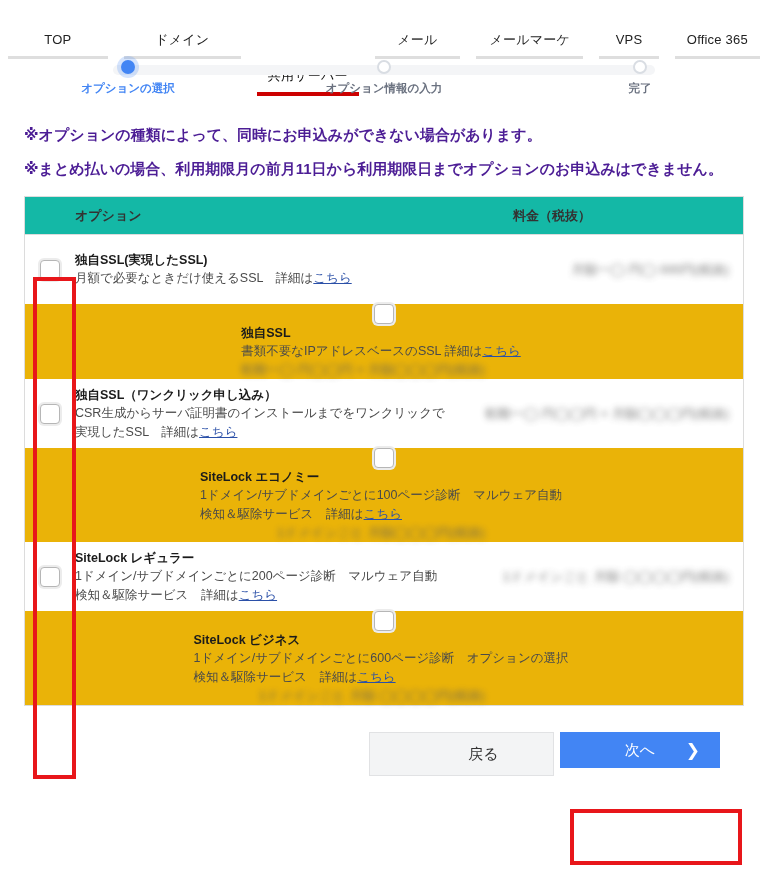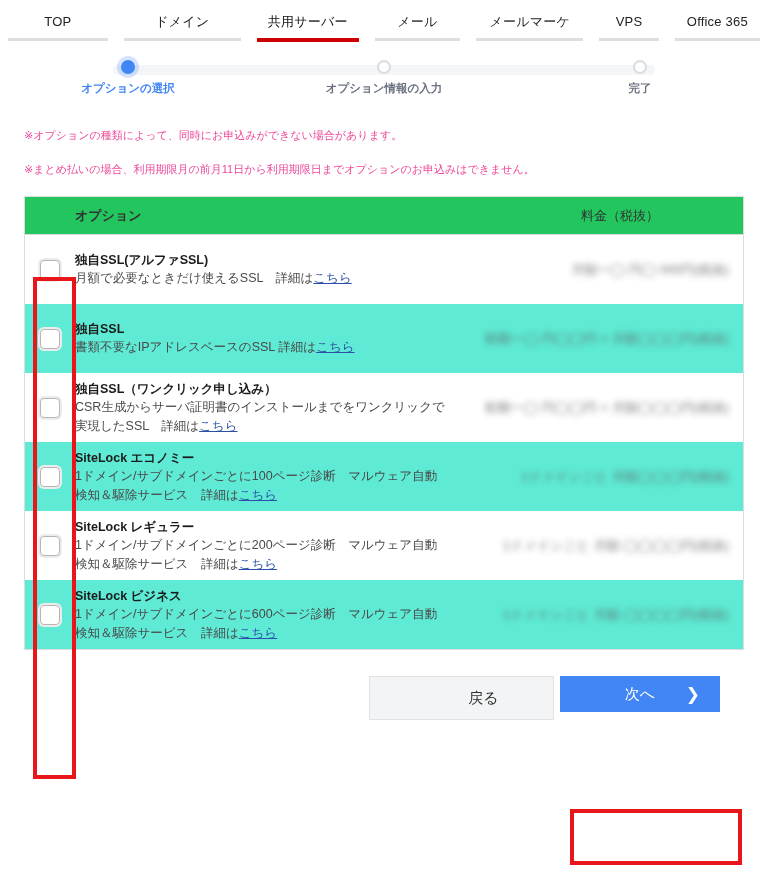"TOP" .globalnav { padding-top: 14px -> 32px }
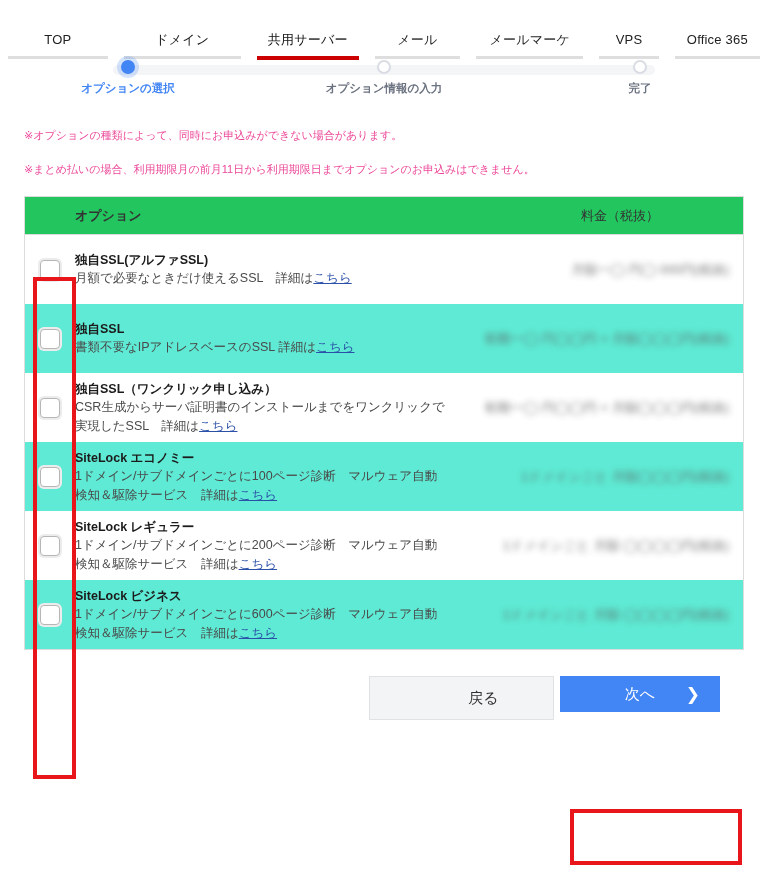"共用サーバー" .w-share { margin-top: none -> 36px }
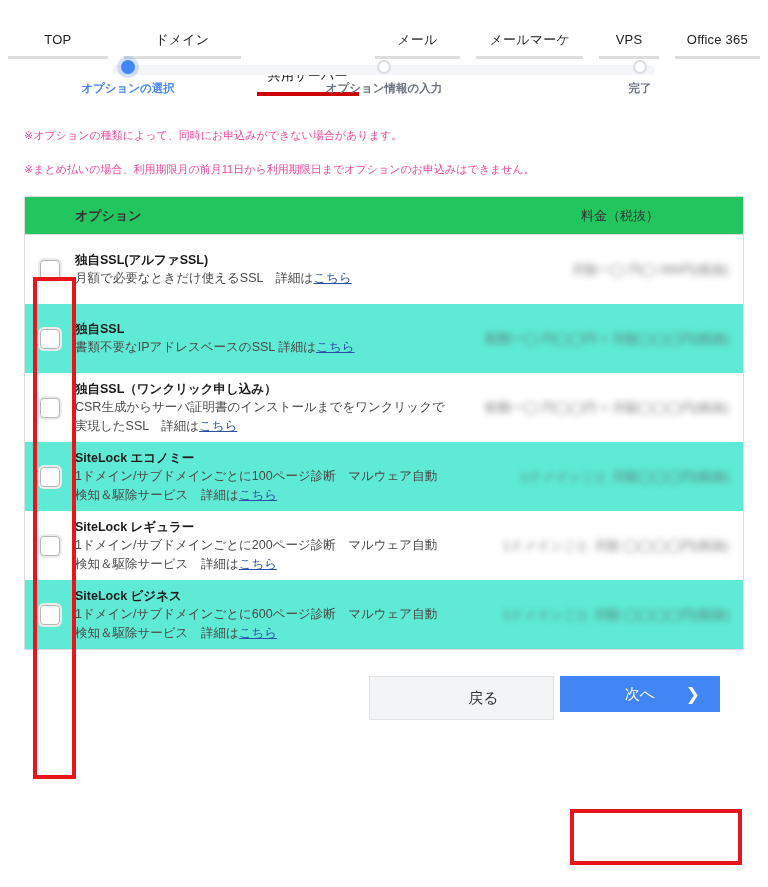"※オプションの種類によって、同時にお申込みができない場合があります。" .note { color: #ec4899 -> #4c1d95; font-size: 11px -> 15px; font-weight: none -> bold }
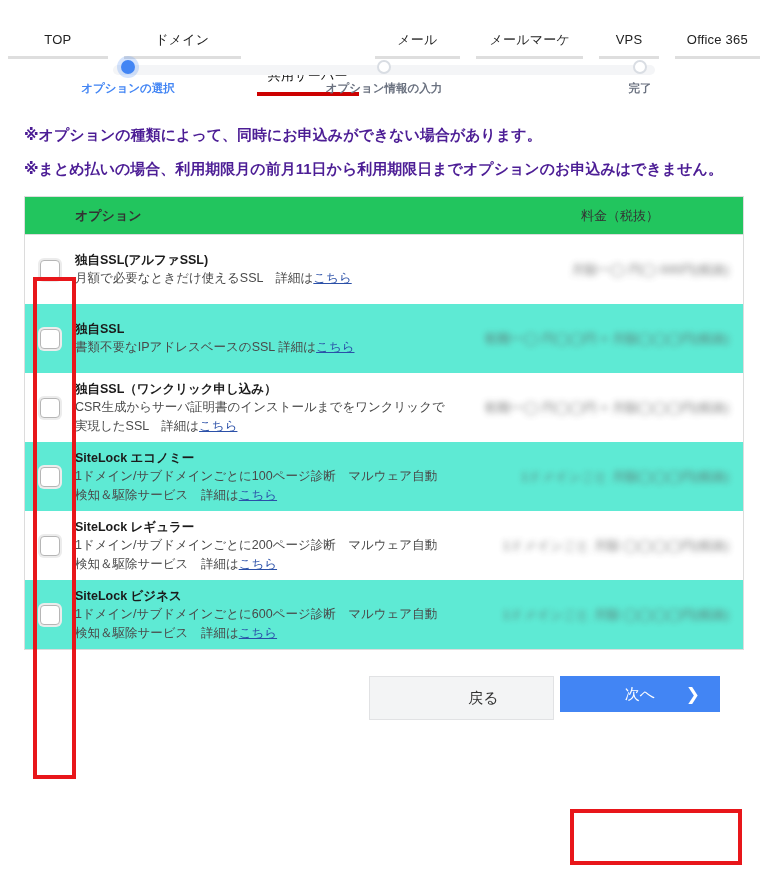"オプション" .opt-head { background: #22c55e -> #14b8a6 }
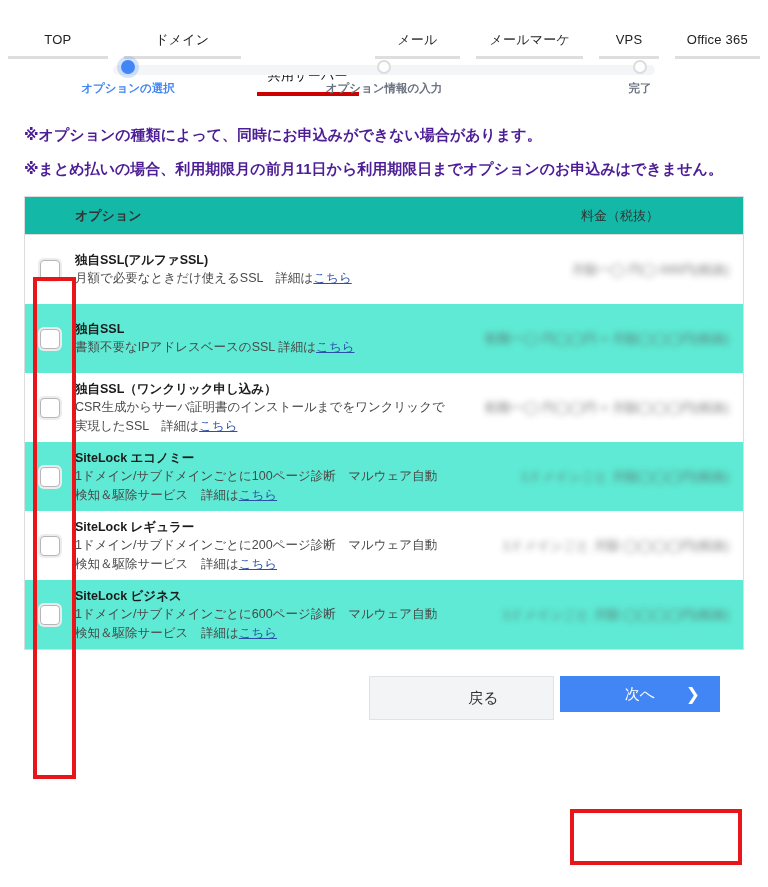"料金（税抜）" .opt-head .h-price { font-weight: normal -> bold; text-align: center -> left }
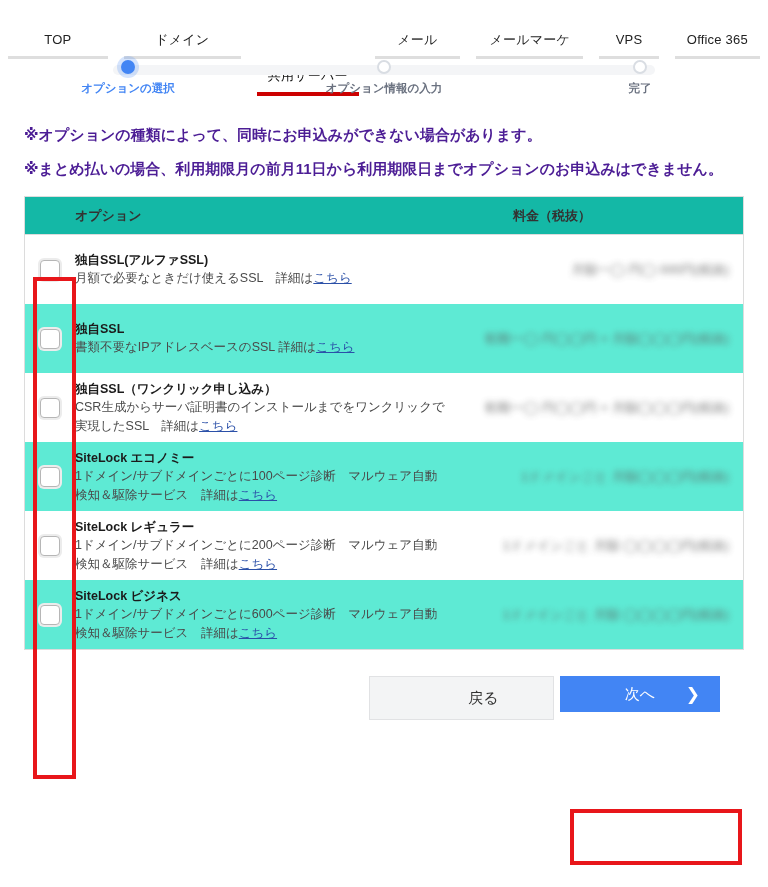"独自SSL(アルファSSL)" div.opt-name { text: アルファSSL -> 実現したSSL }
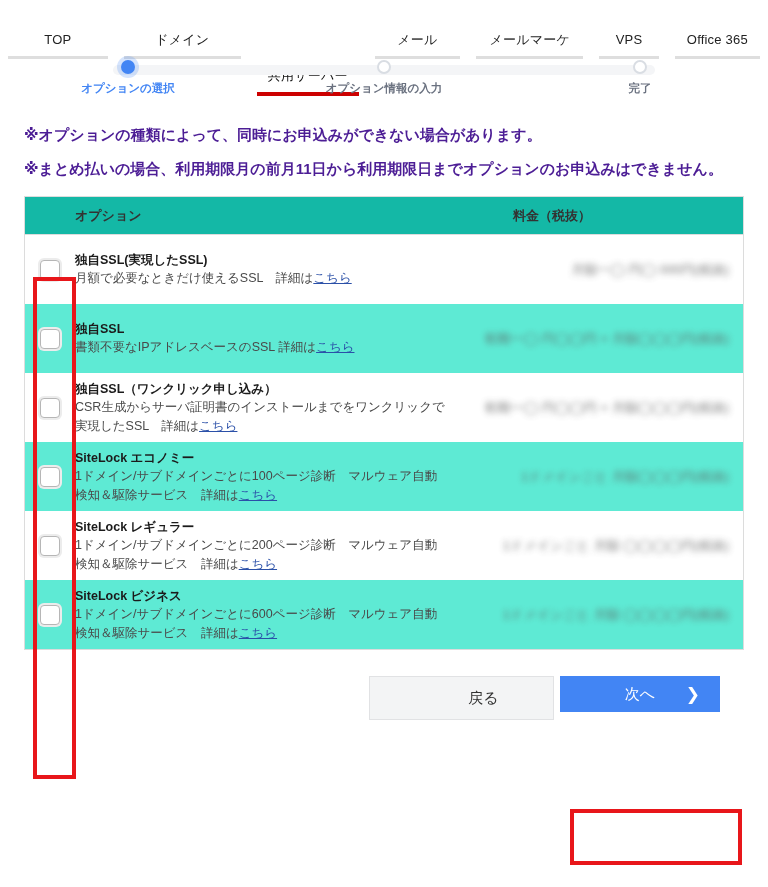"独自SSL" .opt-row.alt { background: #5eead4 -> #eab308; flex-direction: none -> column }
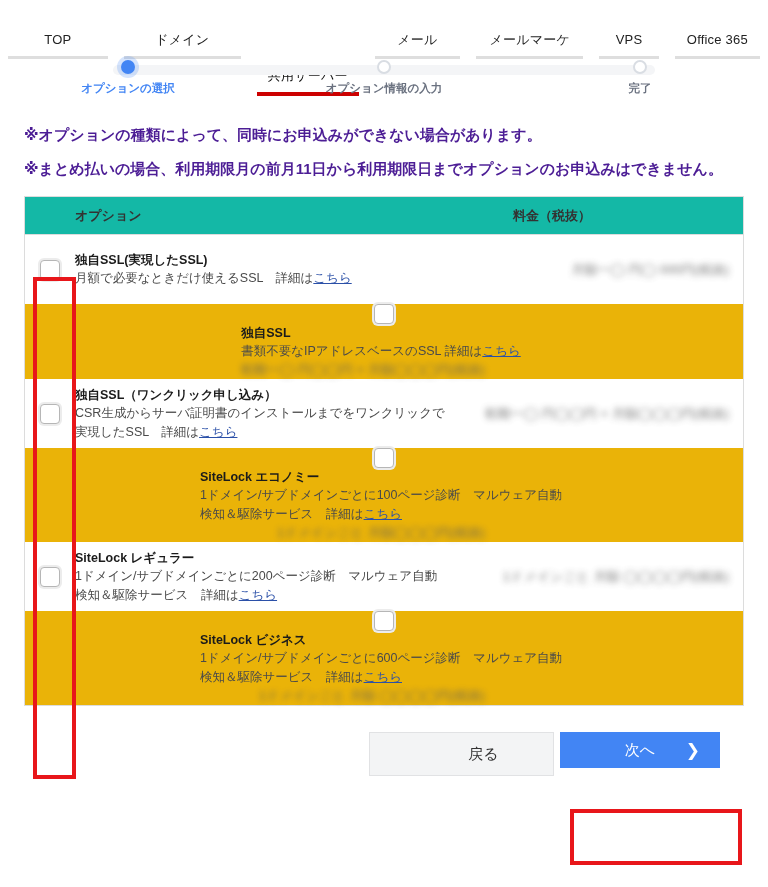"1ドメイン/サブドメインごとに600ページ診断 マルウェア自動" div.opt-desc { text: マルウェア自動 -> オプションの選択 }
